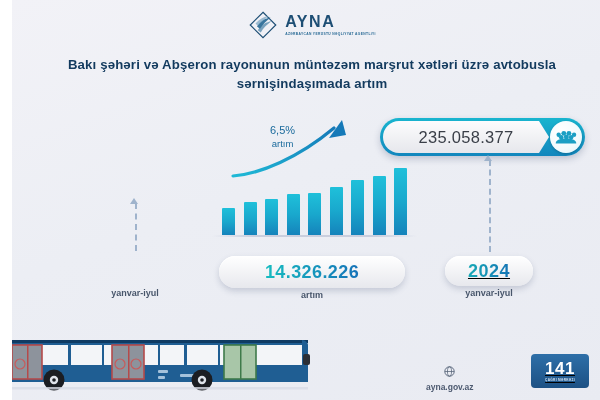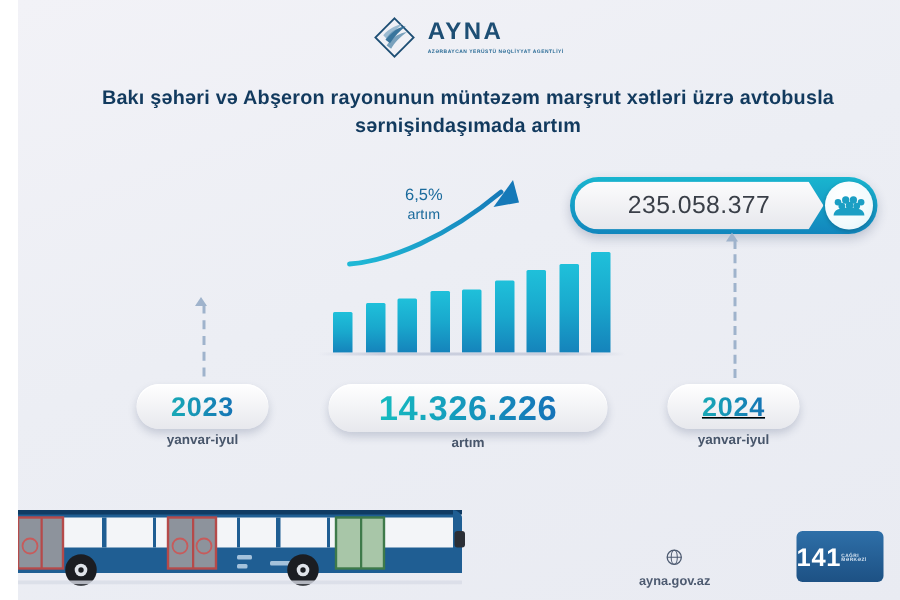"2023" div.ypill { html: <div> <span>2023</span> </div> -> none }
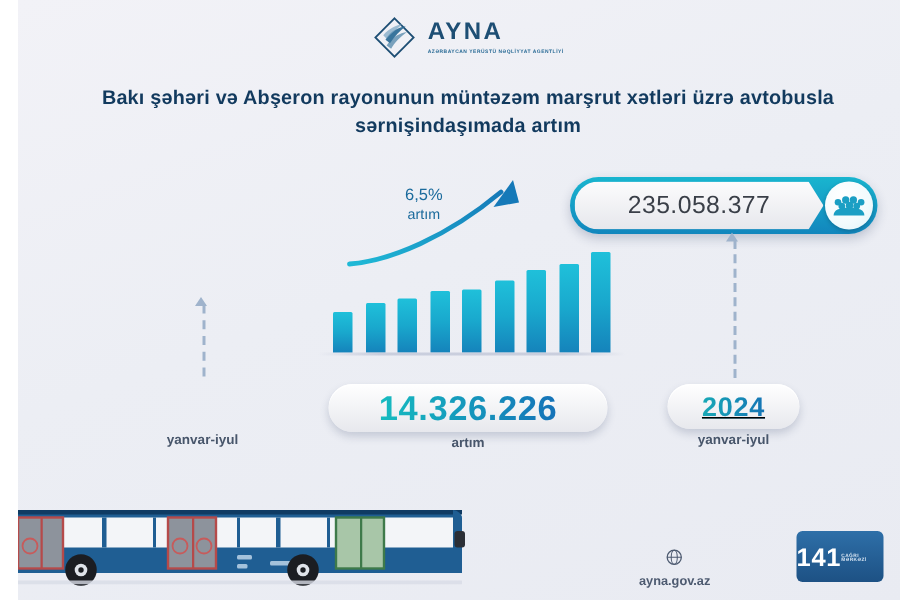"14.326.226" .mid-txt { font-size: 23px -> 18px }
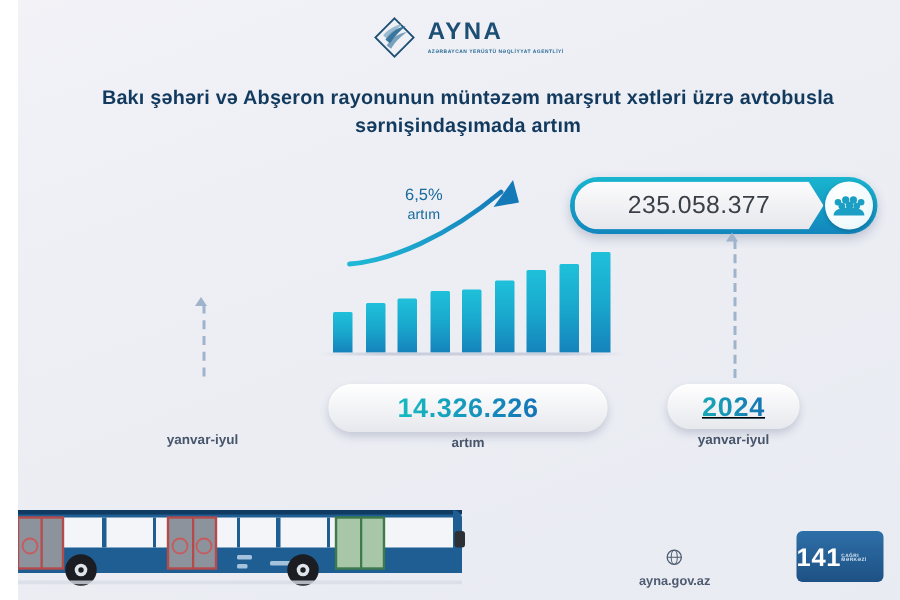"141" .cc-txt { flex-direction: row -> column; text-decoration: none -> underline }
